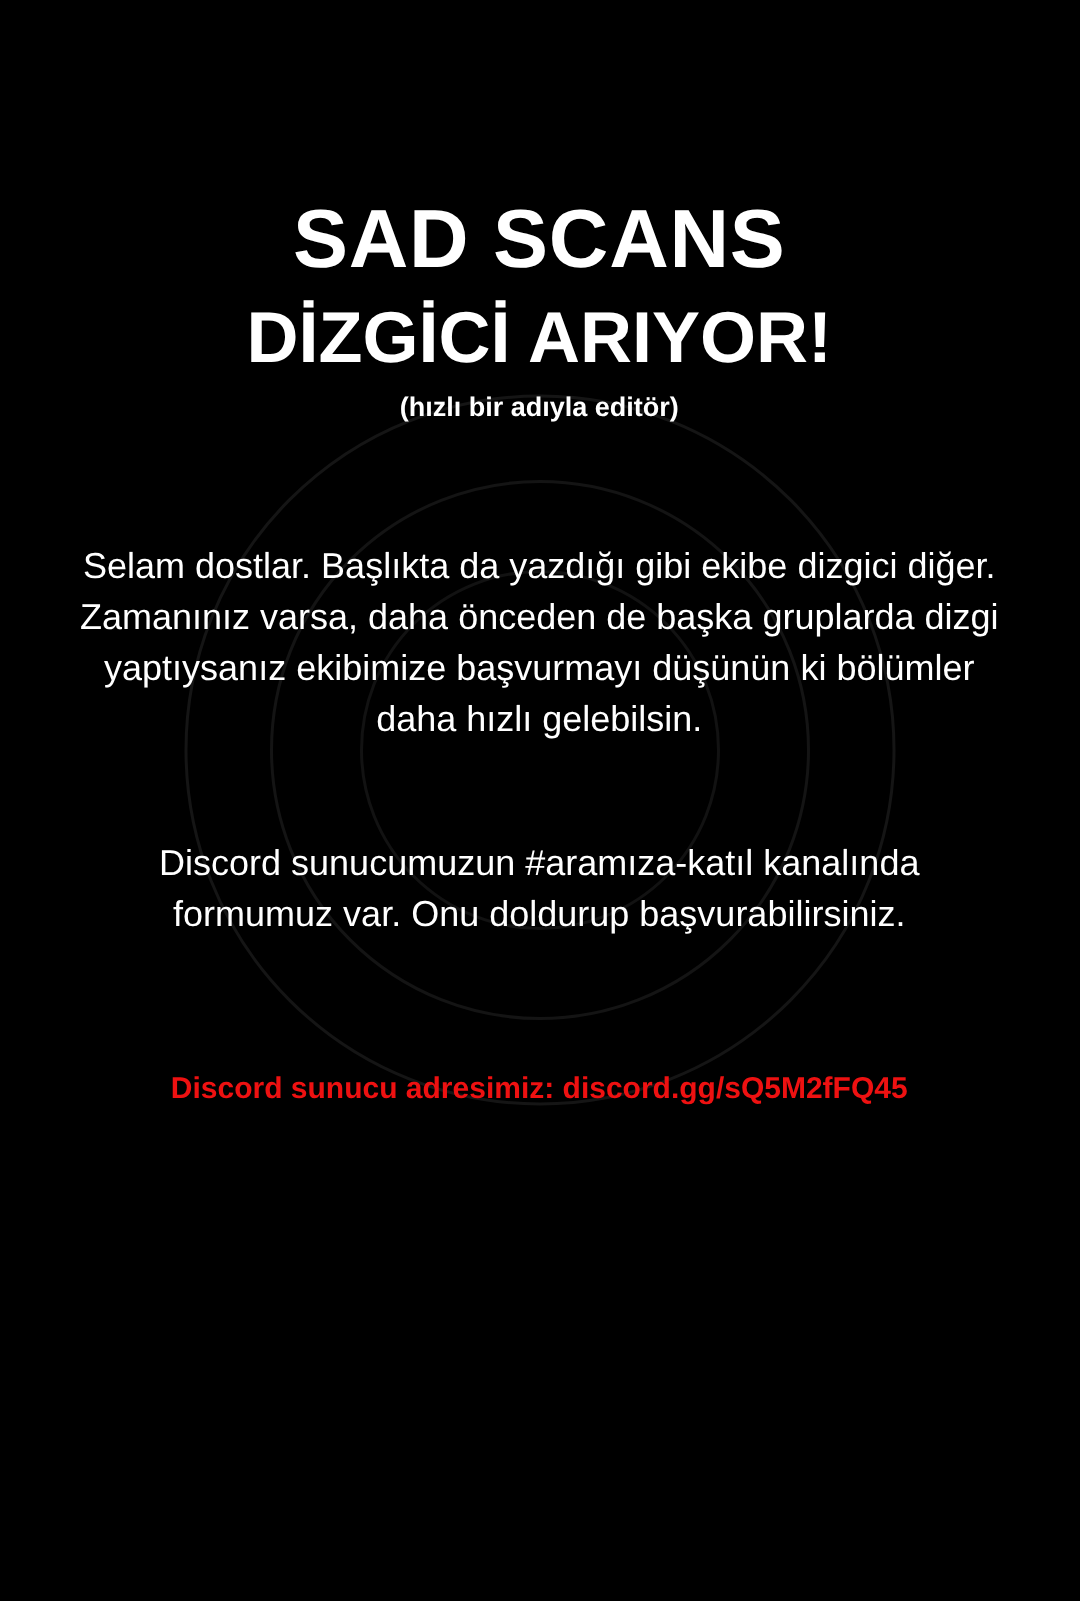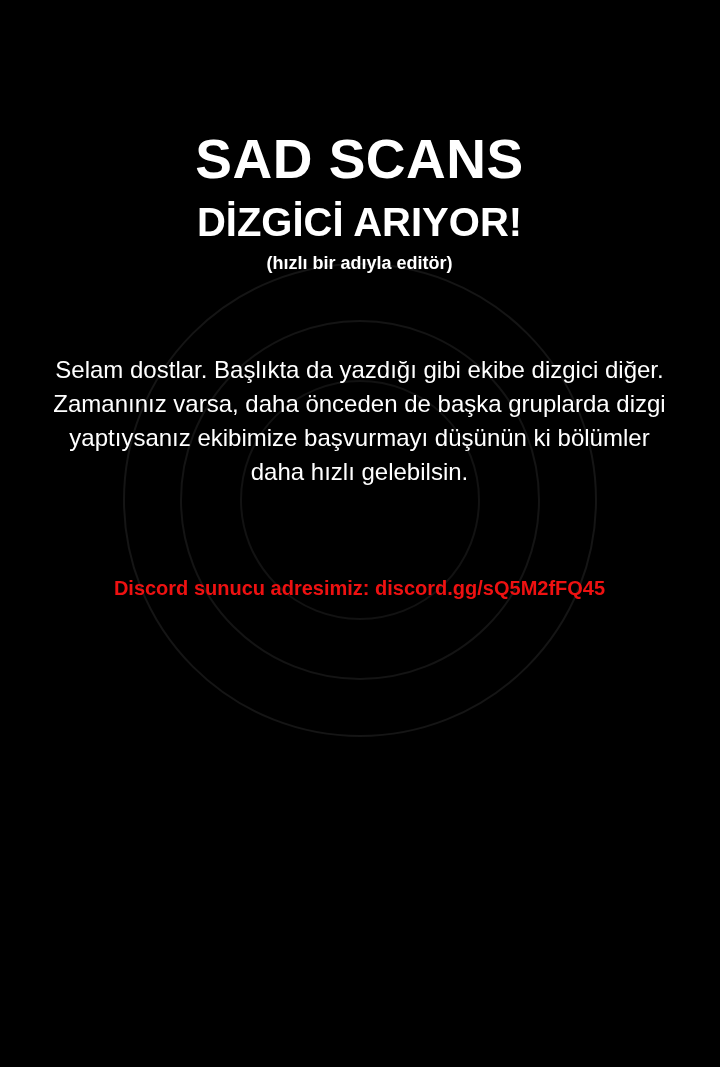"DİZGİCİ ARIYOR!" .subtitle { font-size: 40px -> 48px }
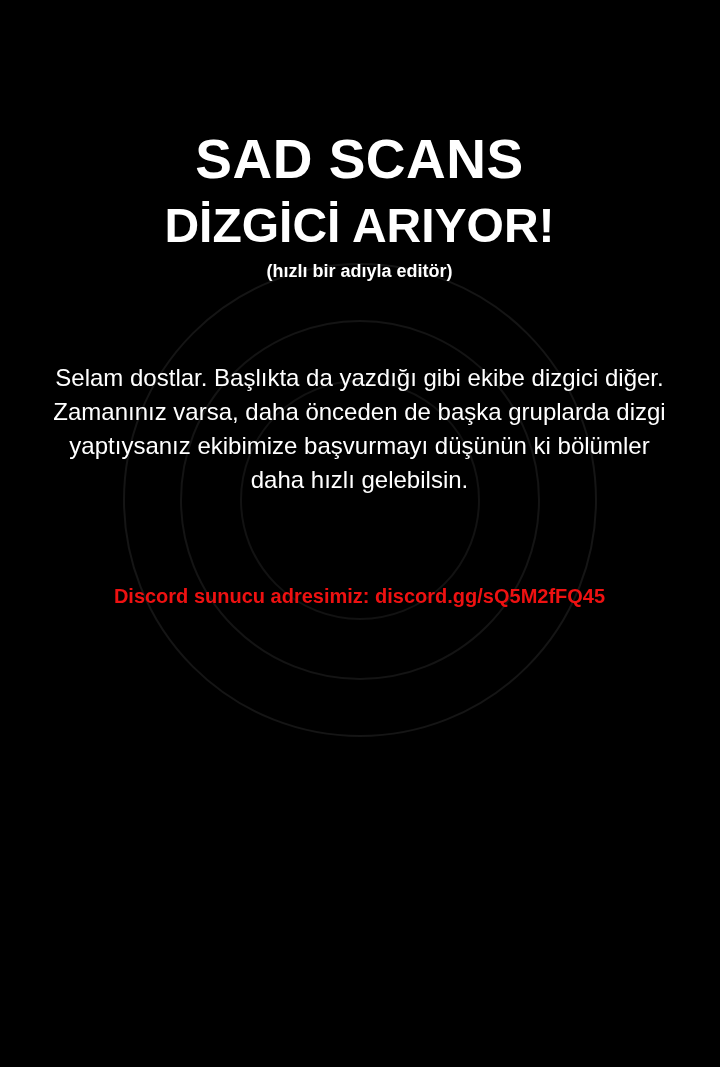"Discord sunucumuzun #aramıza-katıl" p.body-block { html: none -> <p>Discord sunucumuzun #aramıza-katıl kanalında formumuz var. Onu doldurup başvurabilirsiniz.</p> }
